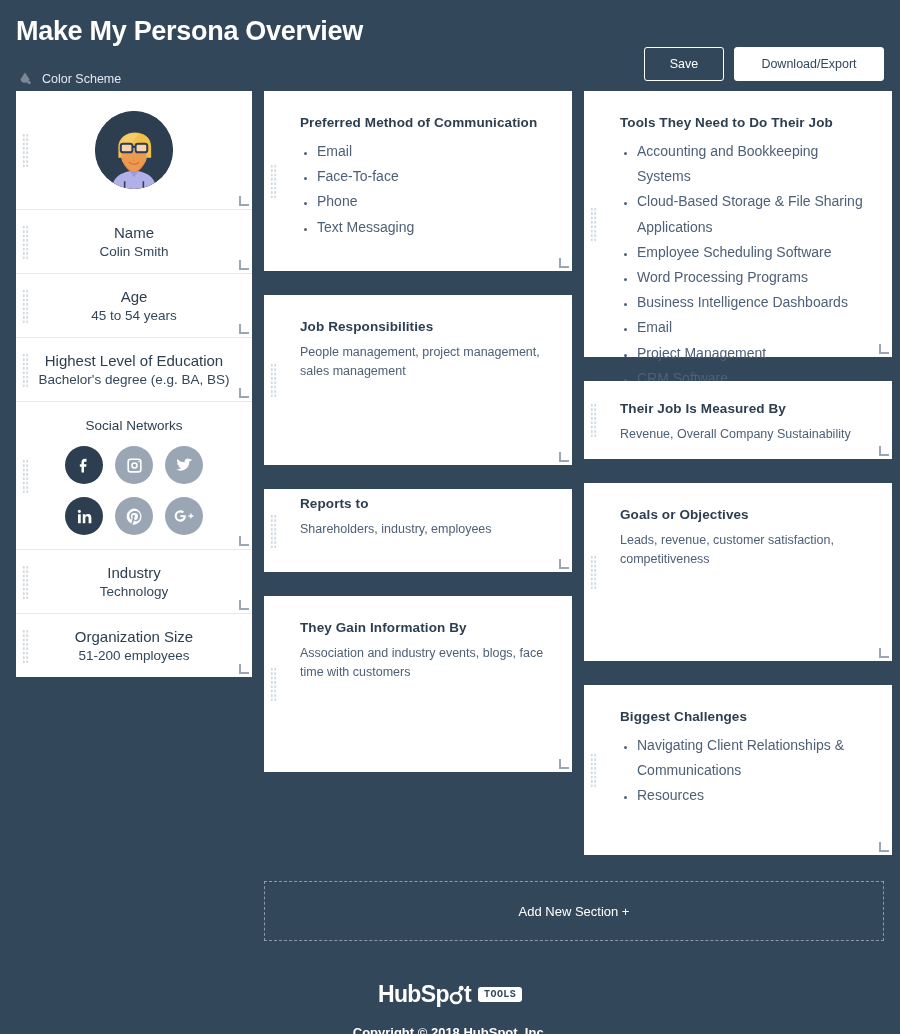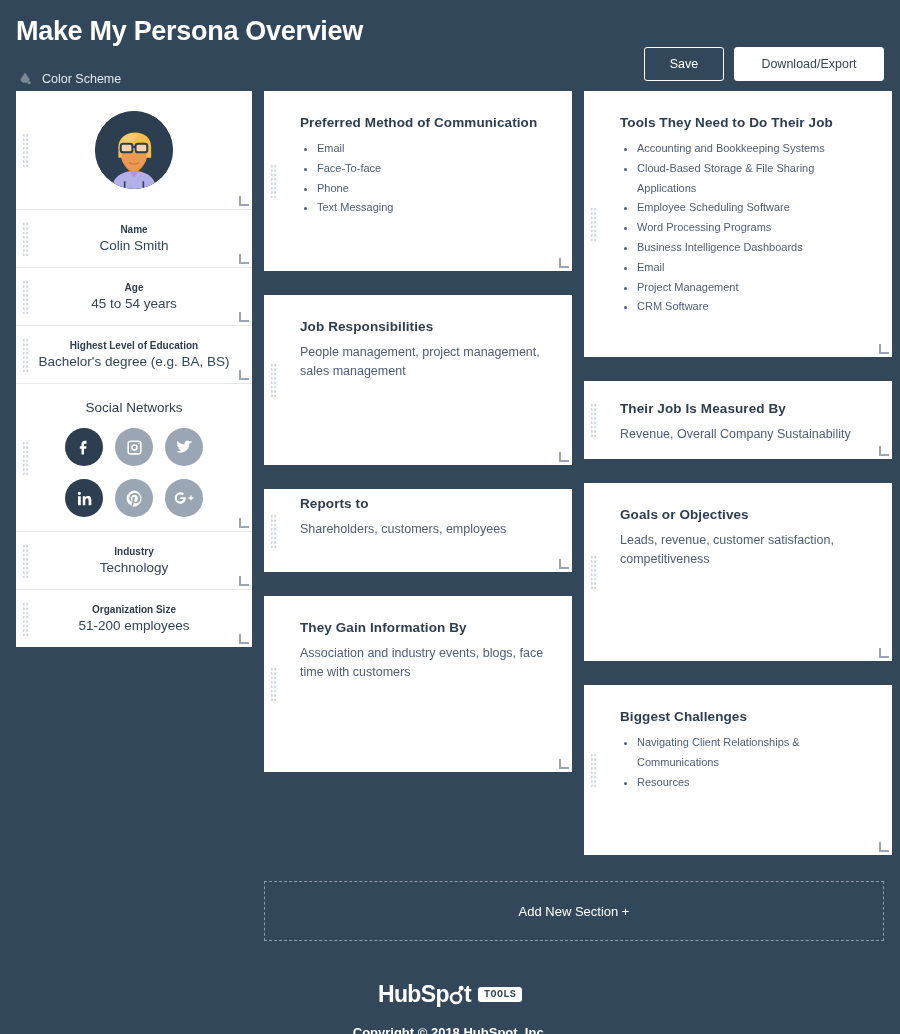"Email" .card-list { font-size: 11px -> 14px }
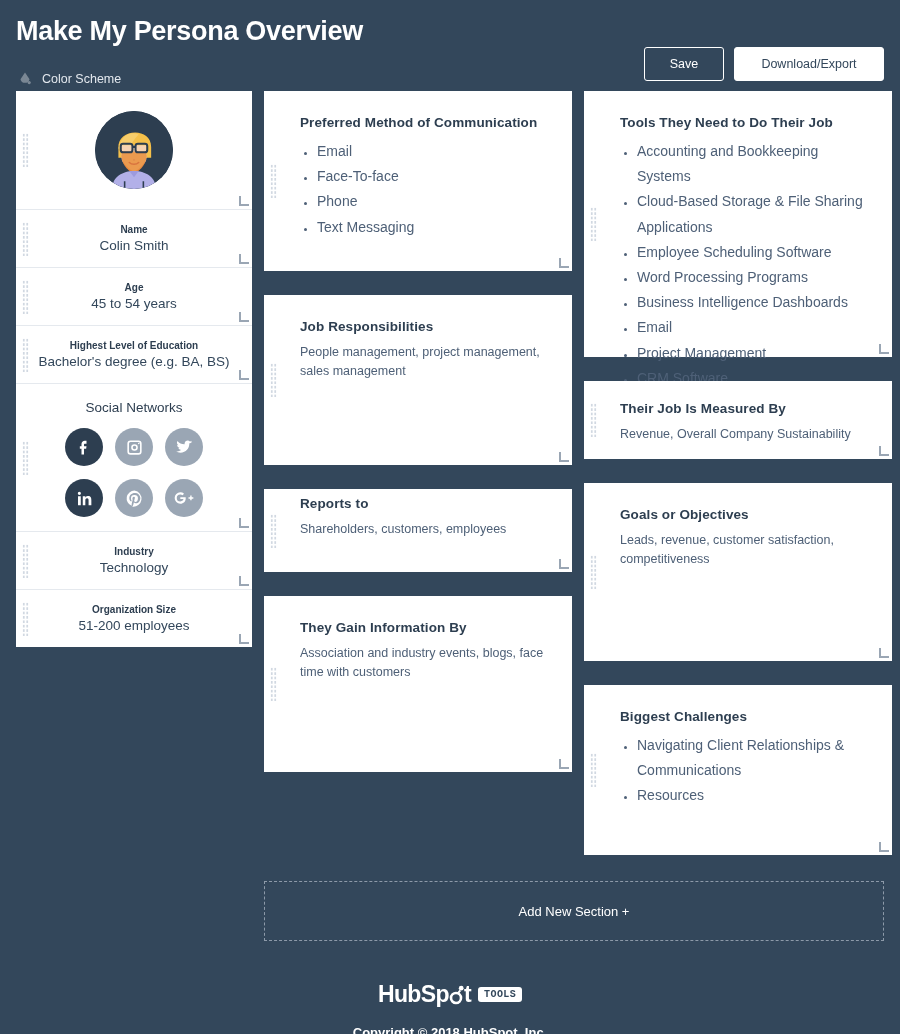"Name" .lcard-label { font-size: 10px -> 15px; font-weight: bold -> normal }
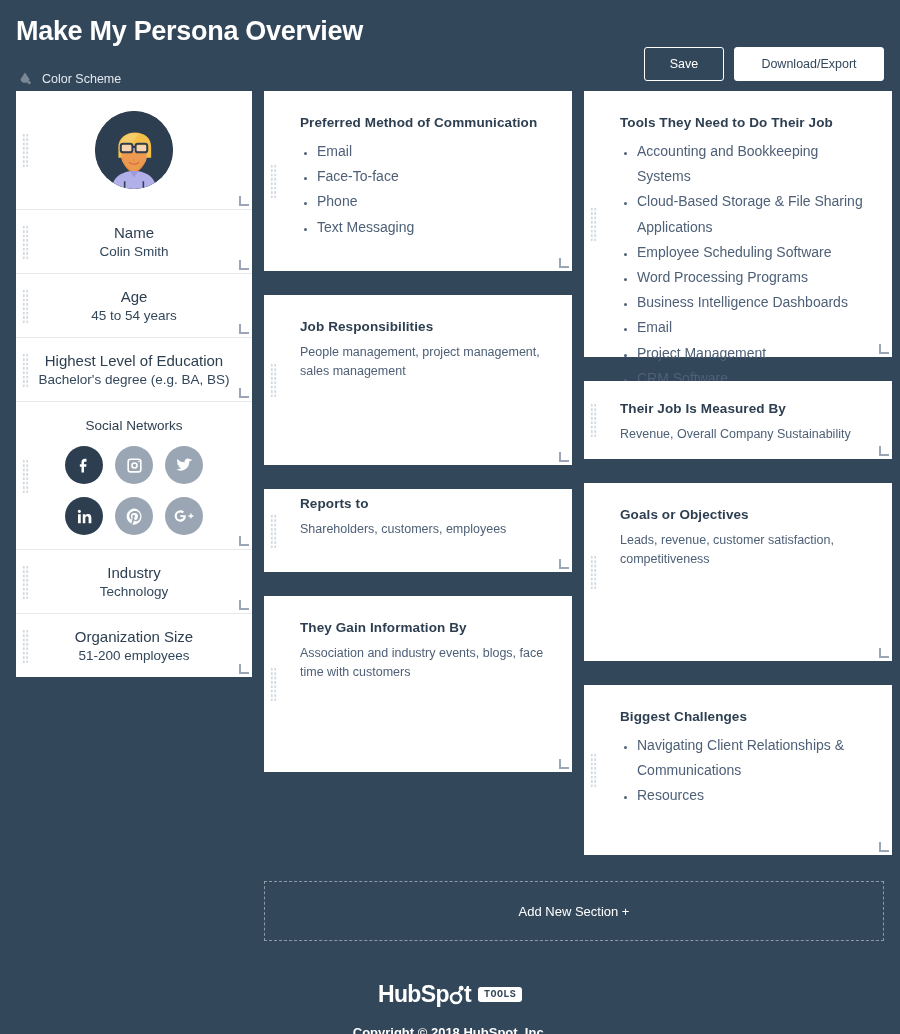"Shareholders, customers, employees" div.card-body { text: customers -> industry }
